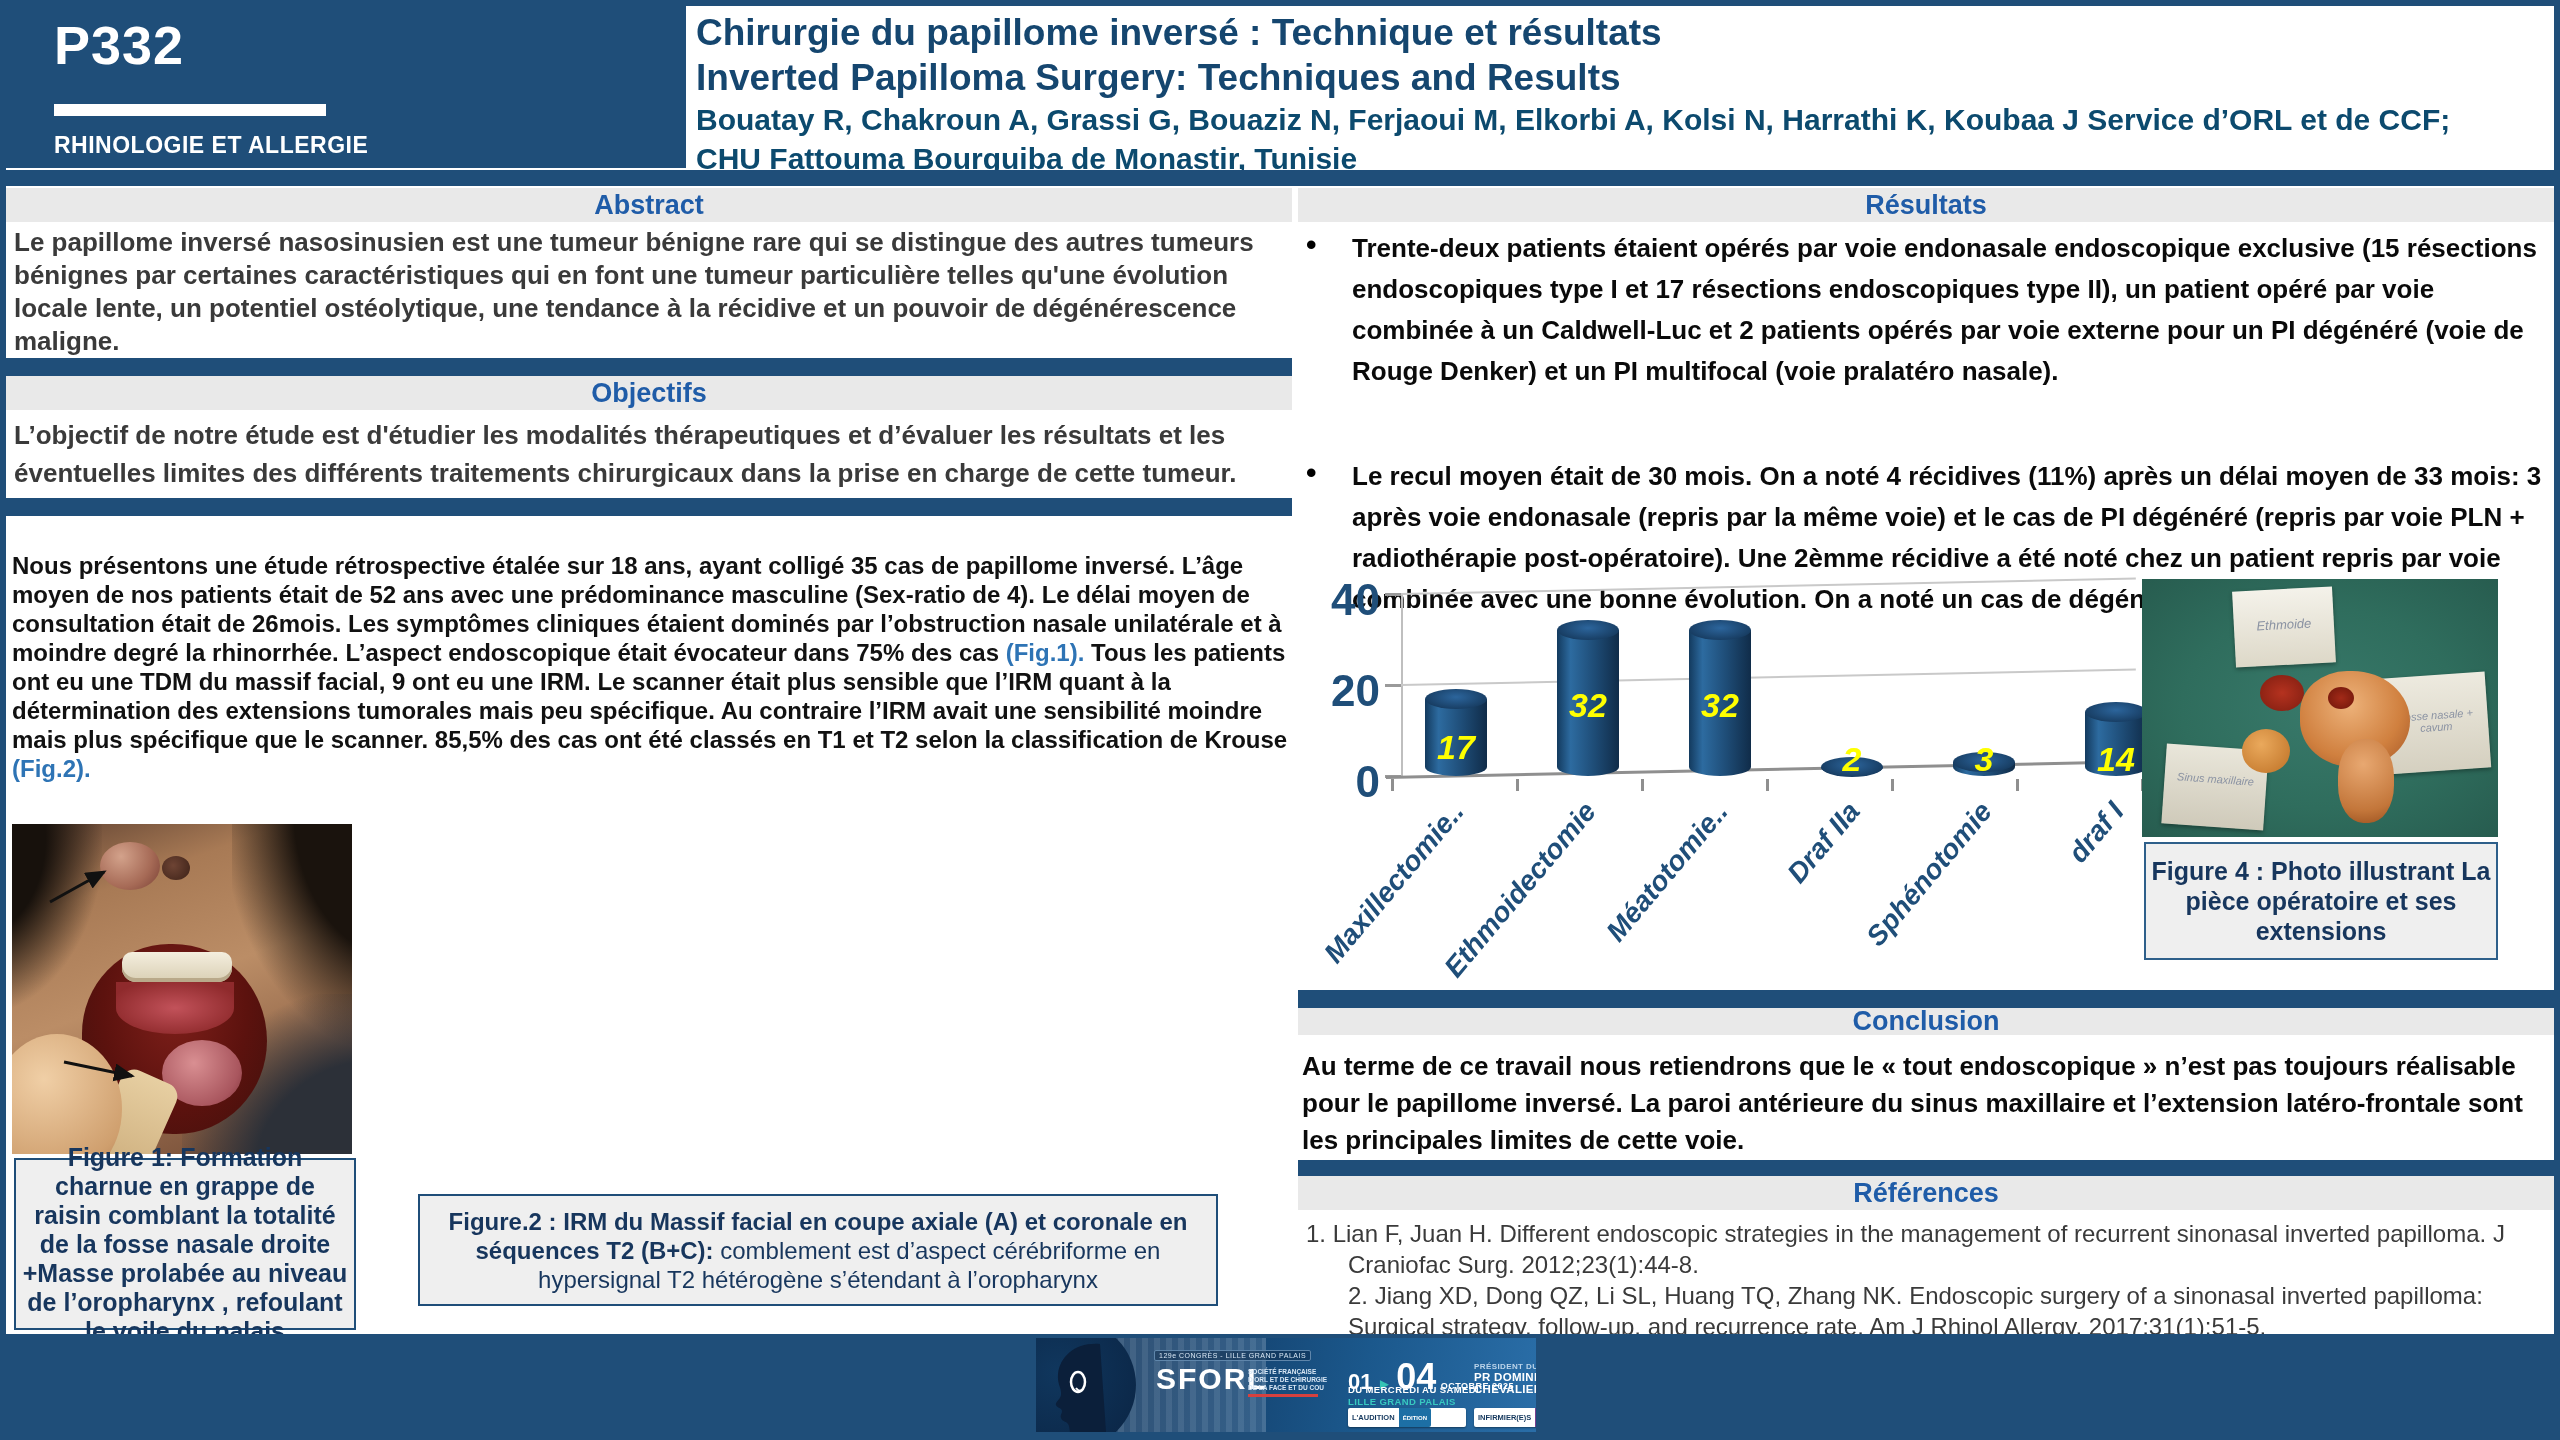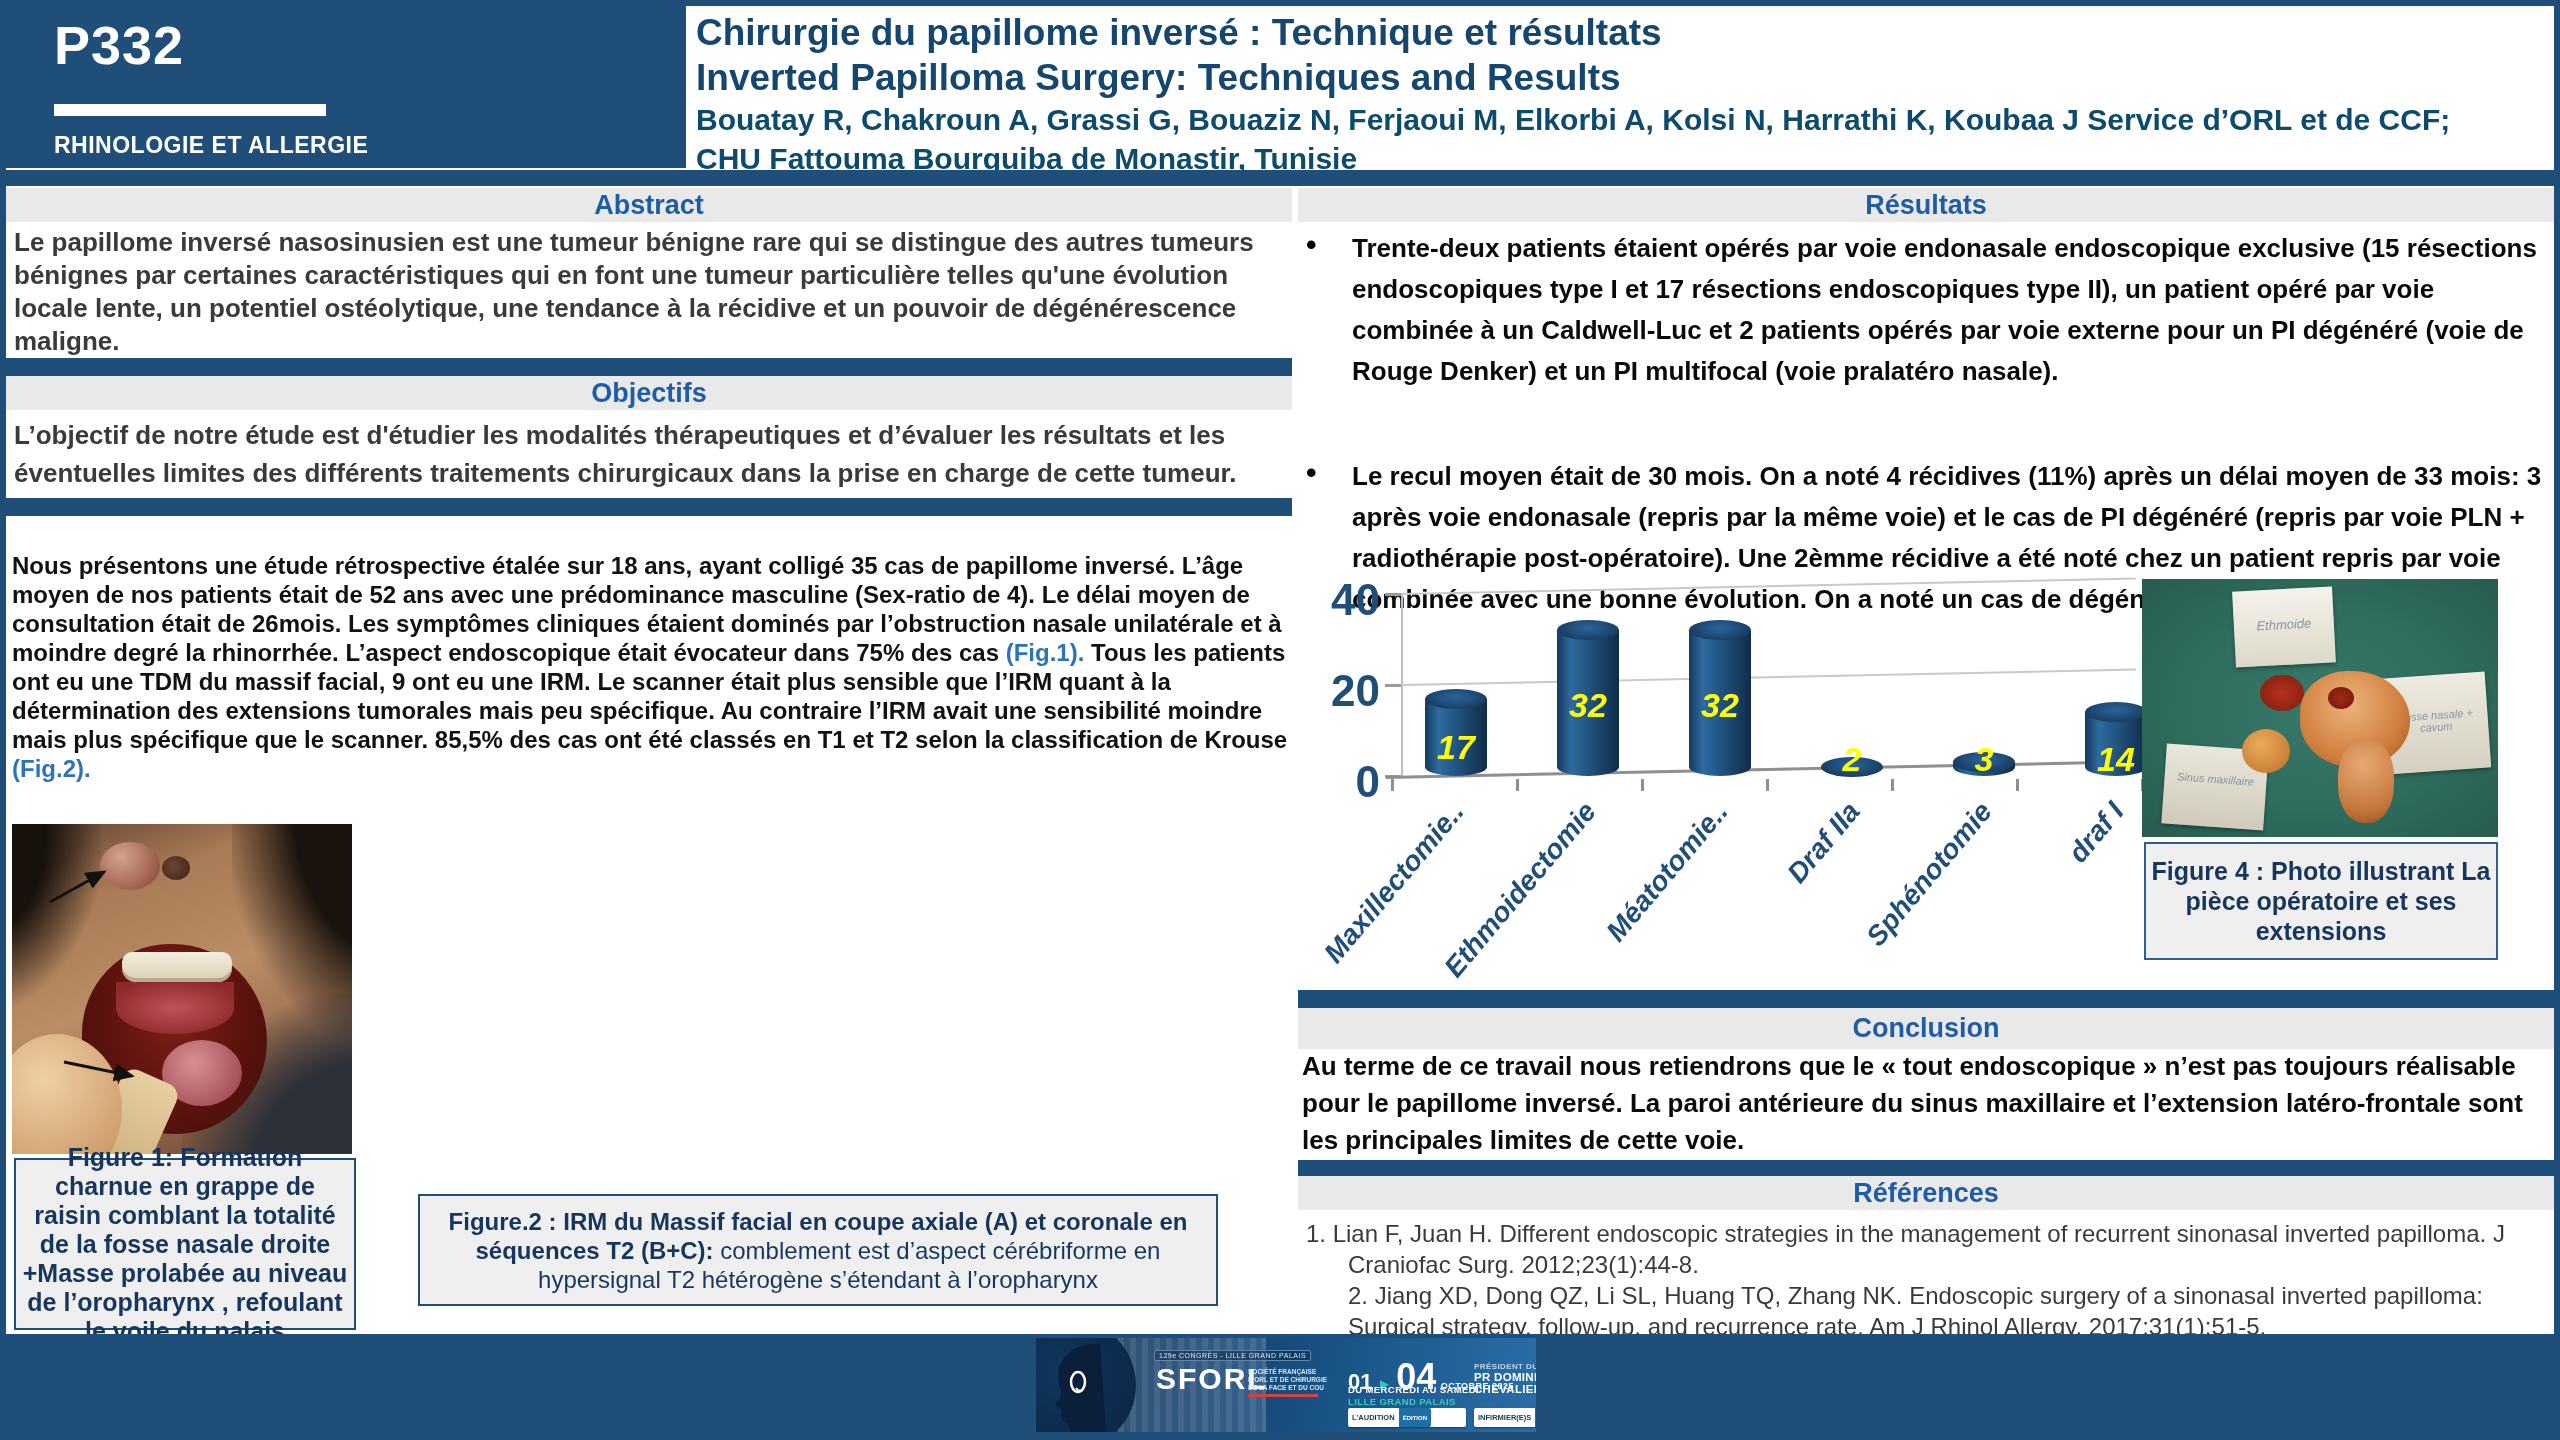"Conclusion" div.secbar { height: 41px -> 27px }
